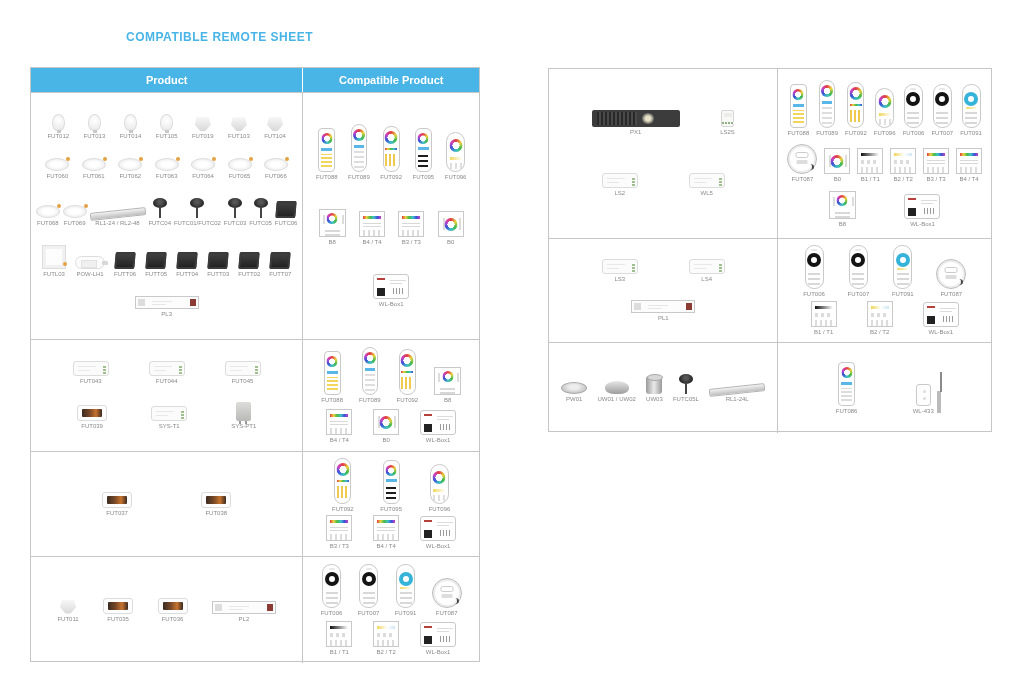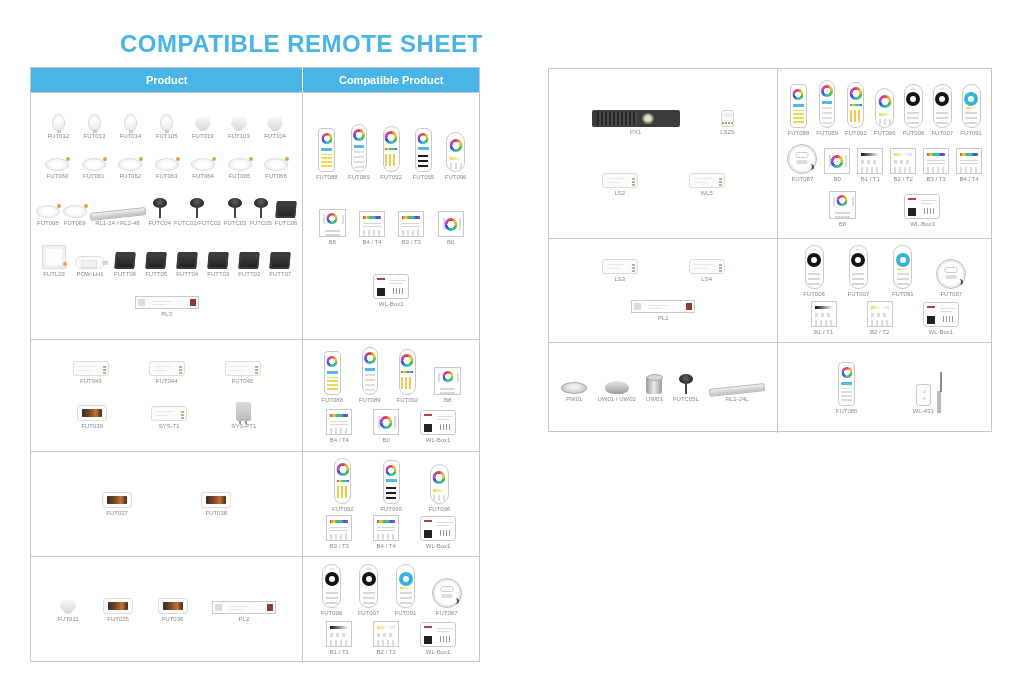"COMPATIBLE REMOTE SHEET" .title { font-size: 24px -> 12px; left: 120px -> 126px }
